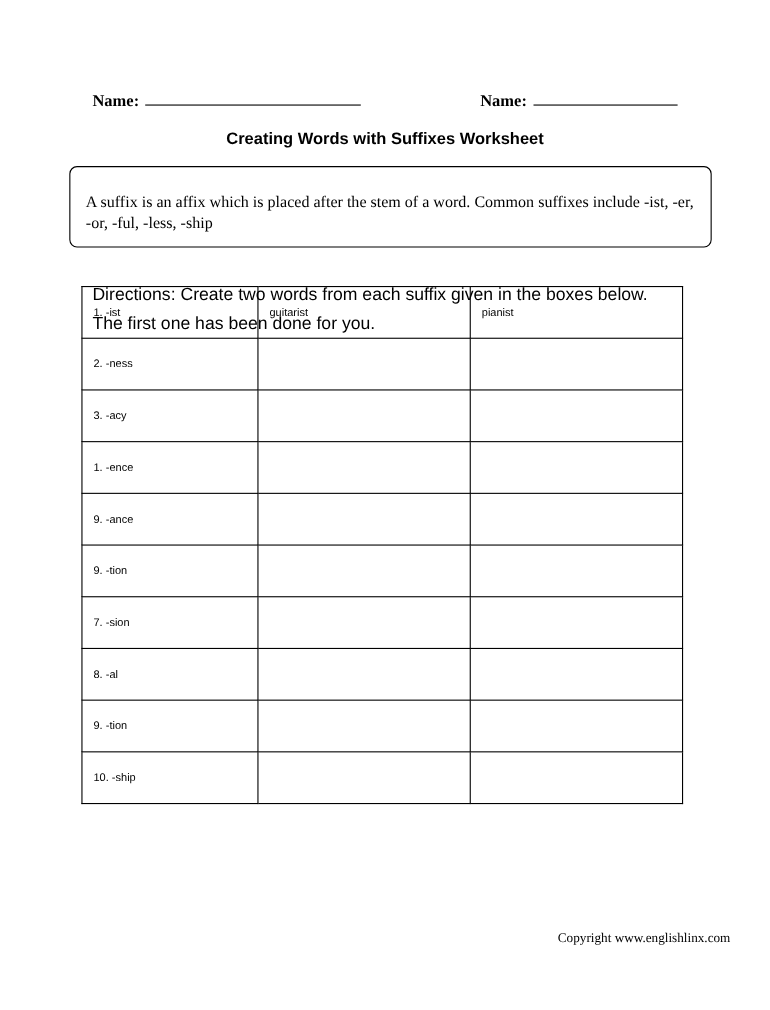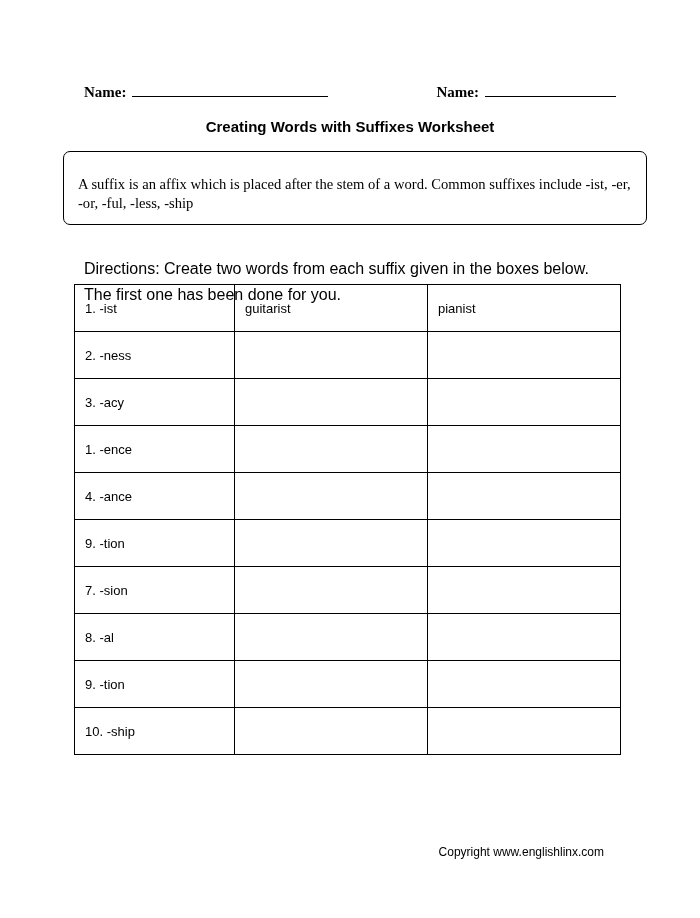"1. -ist" .suffix-table { font-size: 13px -> 10px; top: 284px -> 260px }
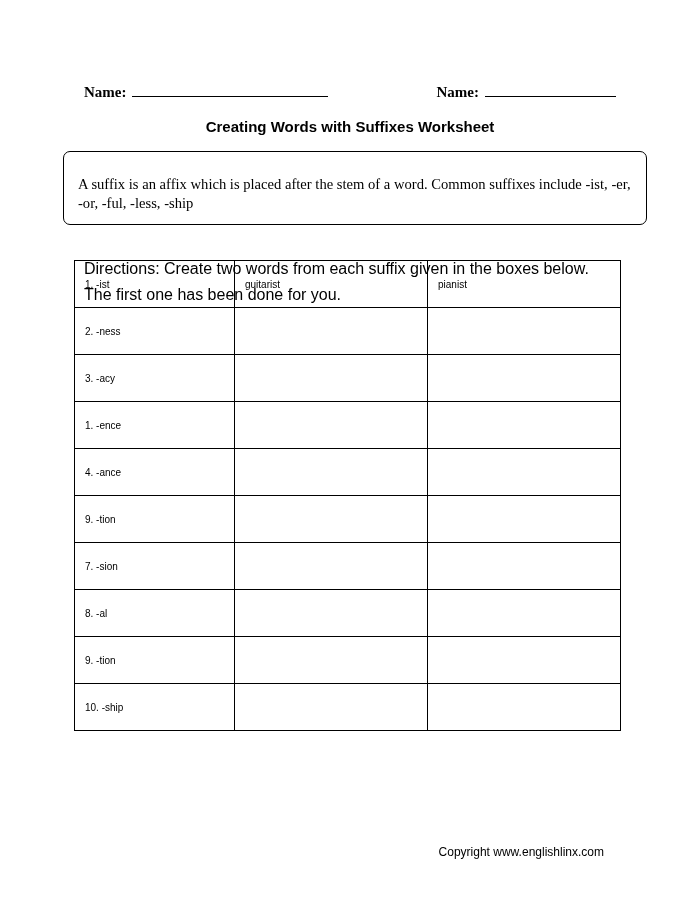"4. -ance" td { text: 4 -> 9 }
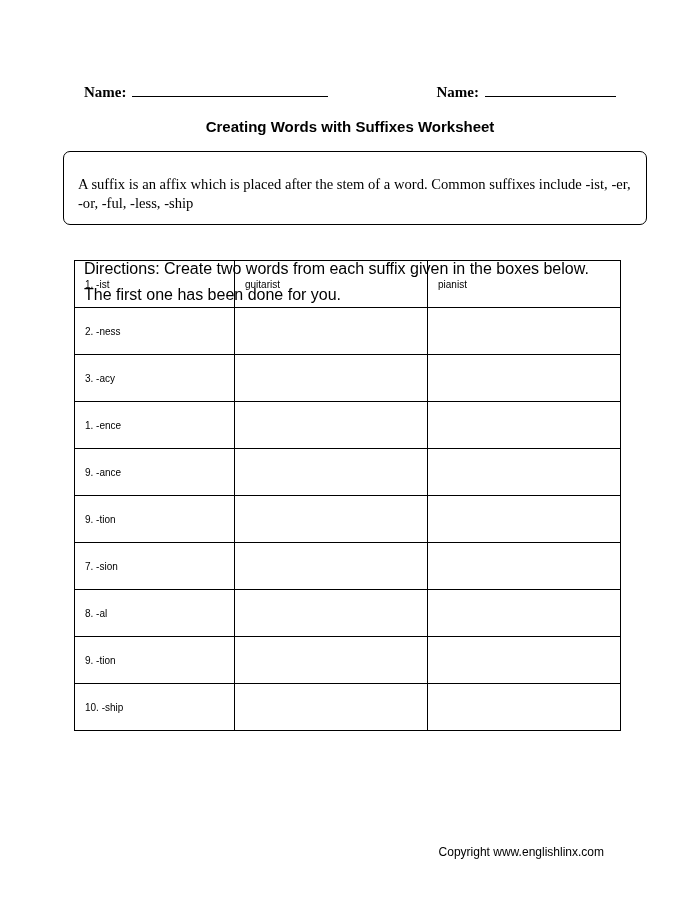"Copyright www.englishlinx.com" .copyright { font-family: Liberation Sans, sans-serif -> Liberation Serif, serif; padding-right: 96px -> 36px }
